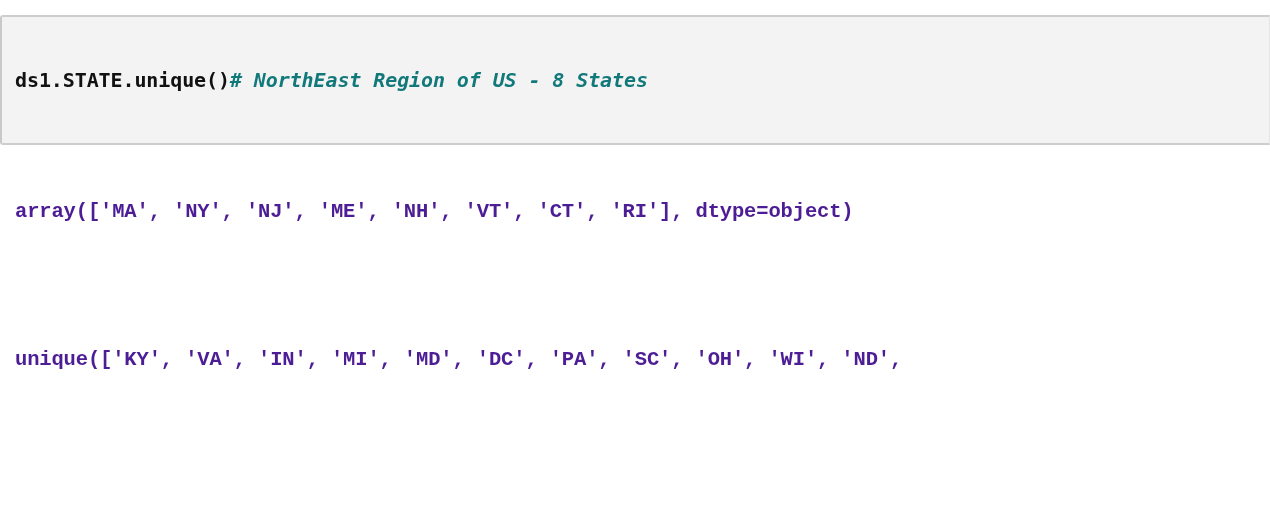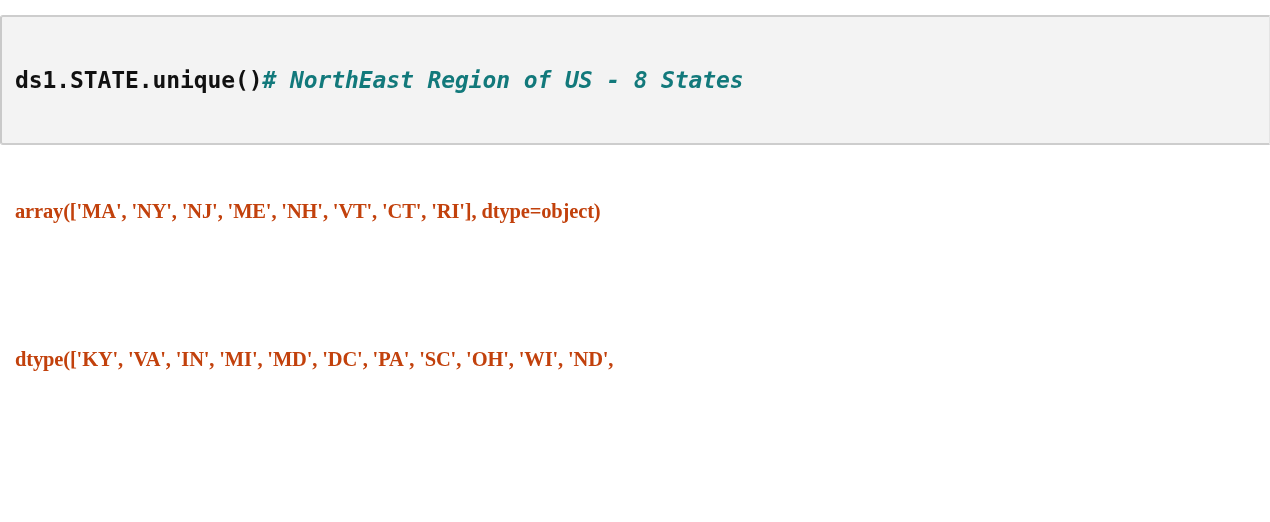"ds1.STATE.unique()# NorthEast Region of" .code-line { font-size: 23px -> 20px }
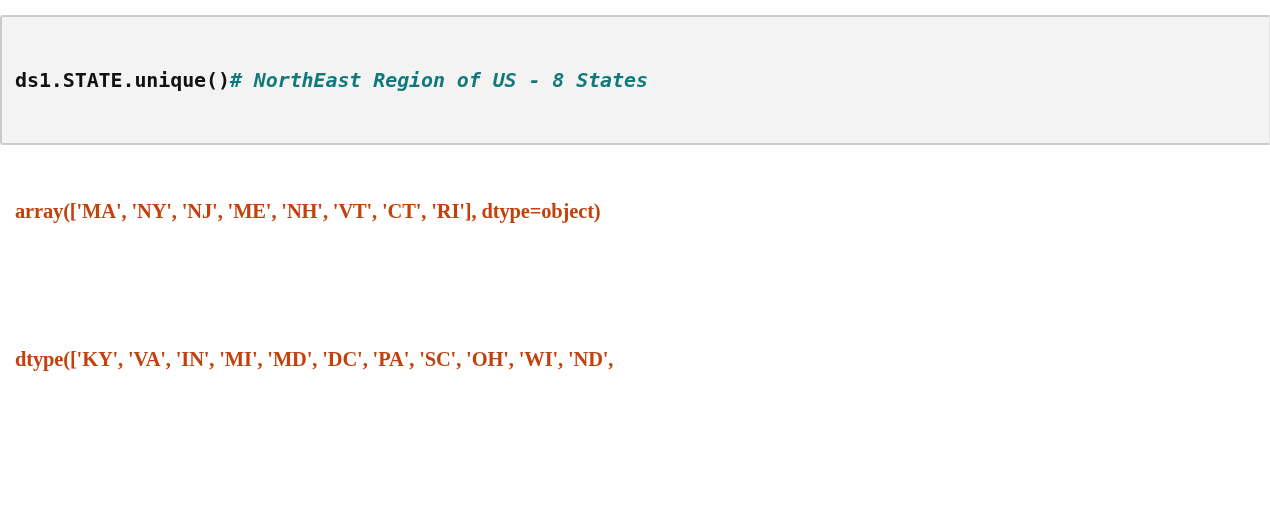"array(['MA', 'NY', 'NJ', 'ME', 'NH'," .out-line { color: #c2410c -> #4c1d95; font-family: Liberation Serif, serif -> Liberation Mono, monospace }
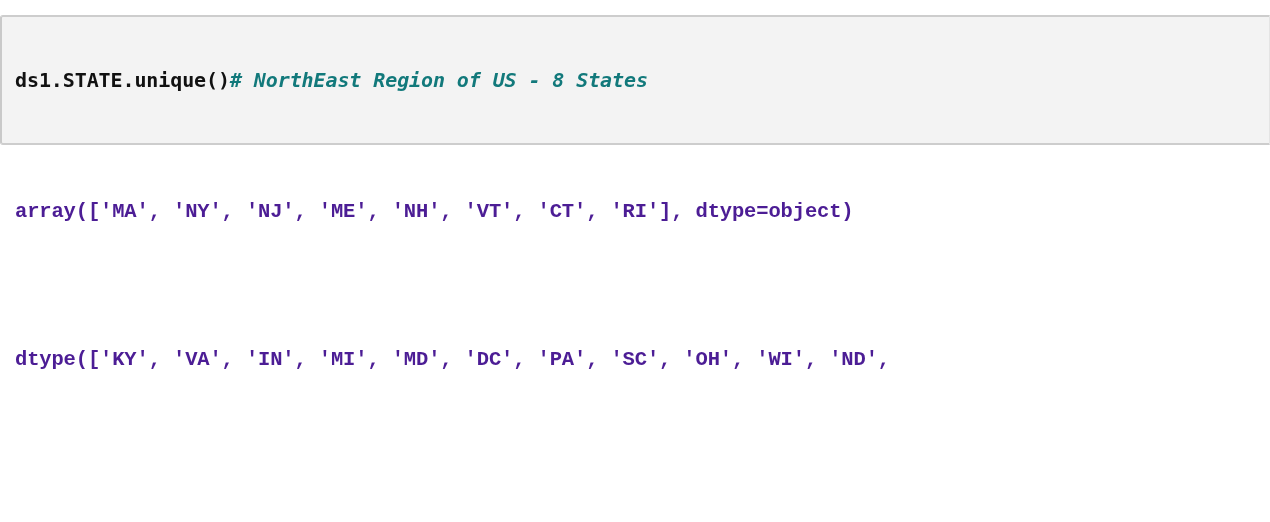"dtype(['KY', 'VA', 'IN', 'MI', 'MD'," div.out-line { text: dtype -> unique }
